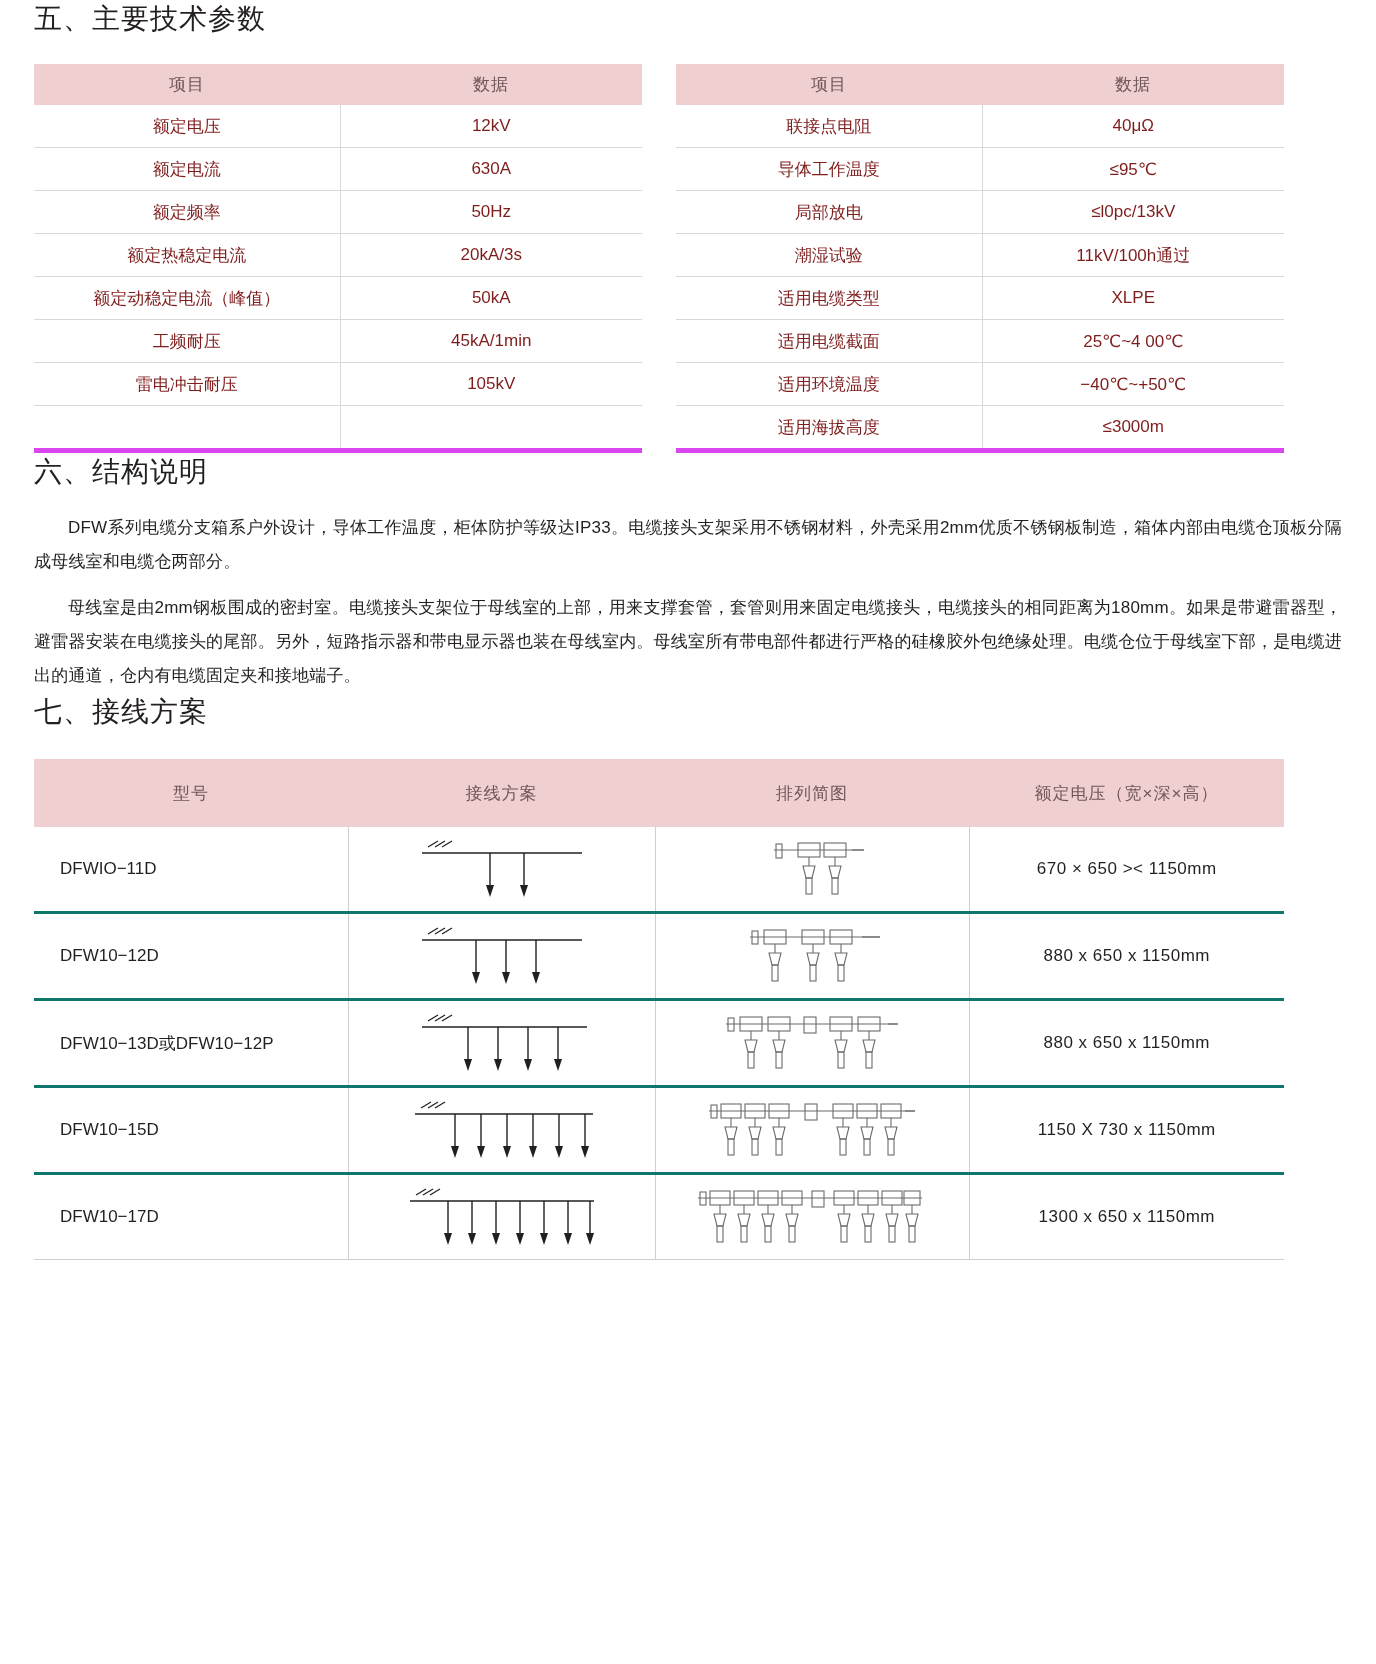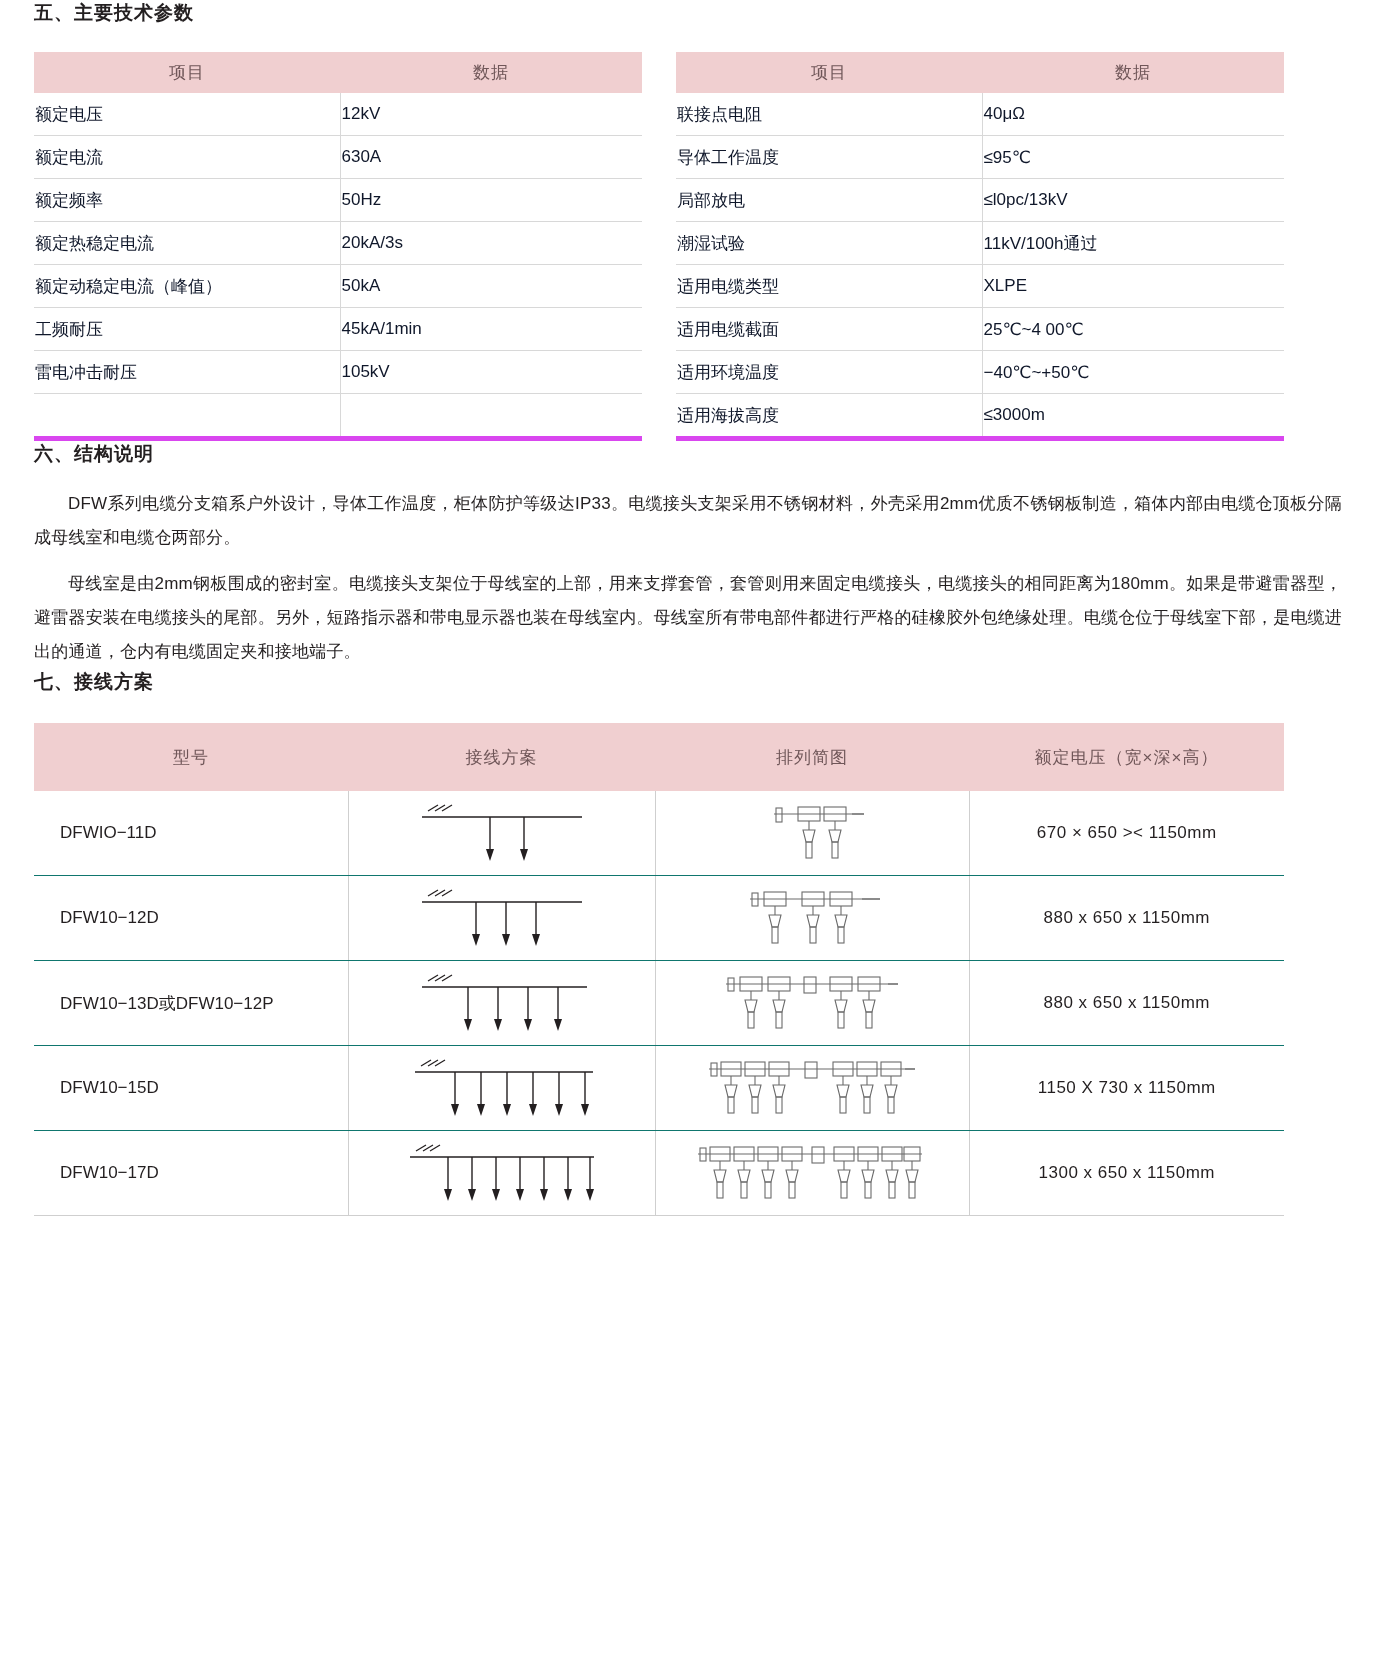"五、主要技术参数" h2.section-title { font-size: 19px -> 28px; font-weight: bold -> normal }
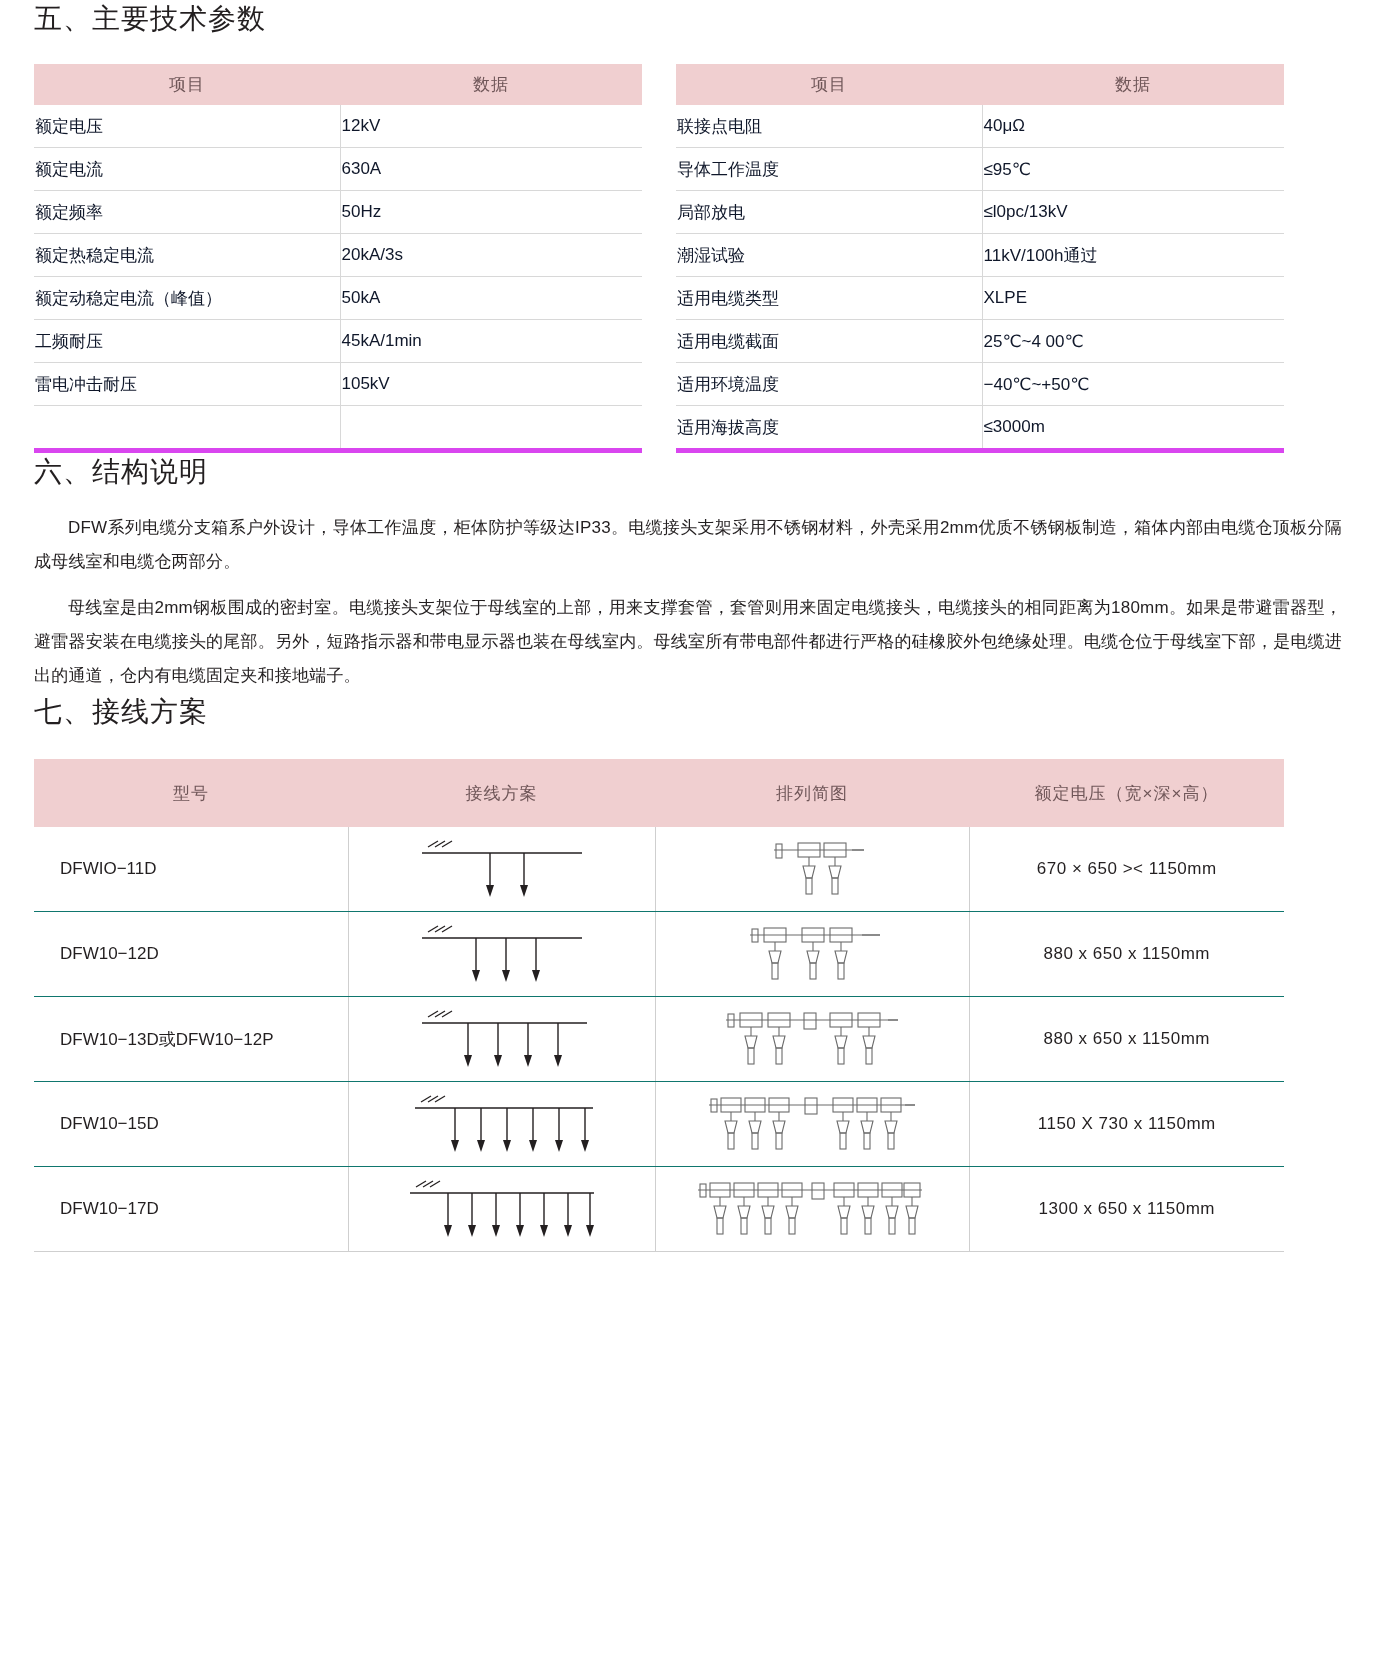"额定电压" table.spec td { color: #0f172a -> #7f1d1d; text-align: none -> center }
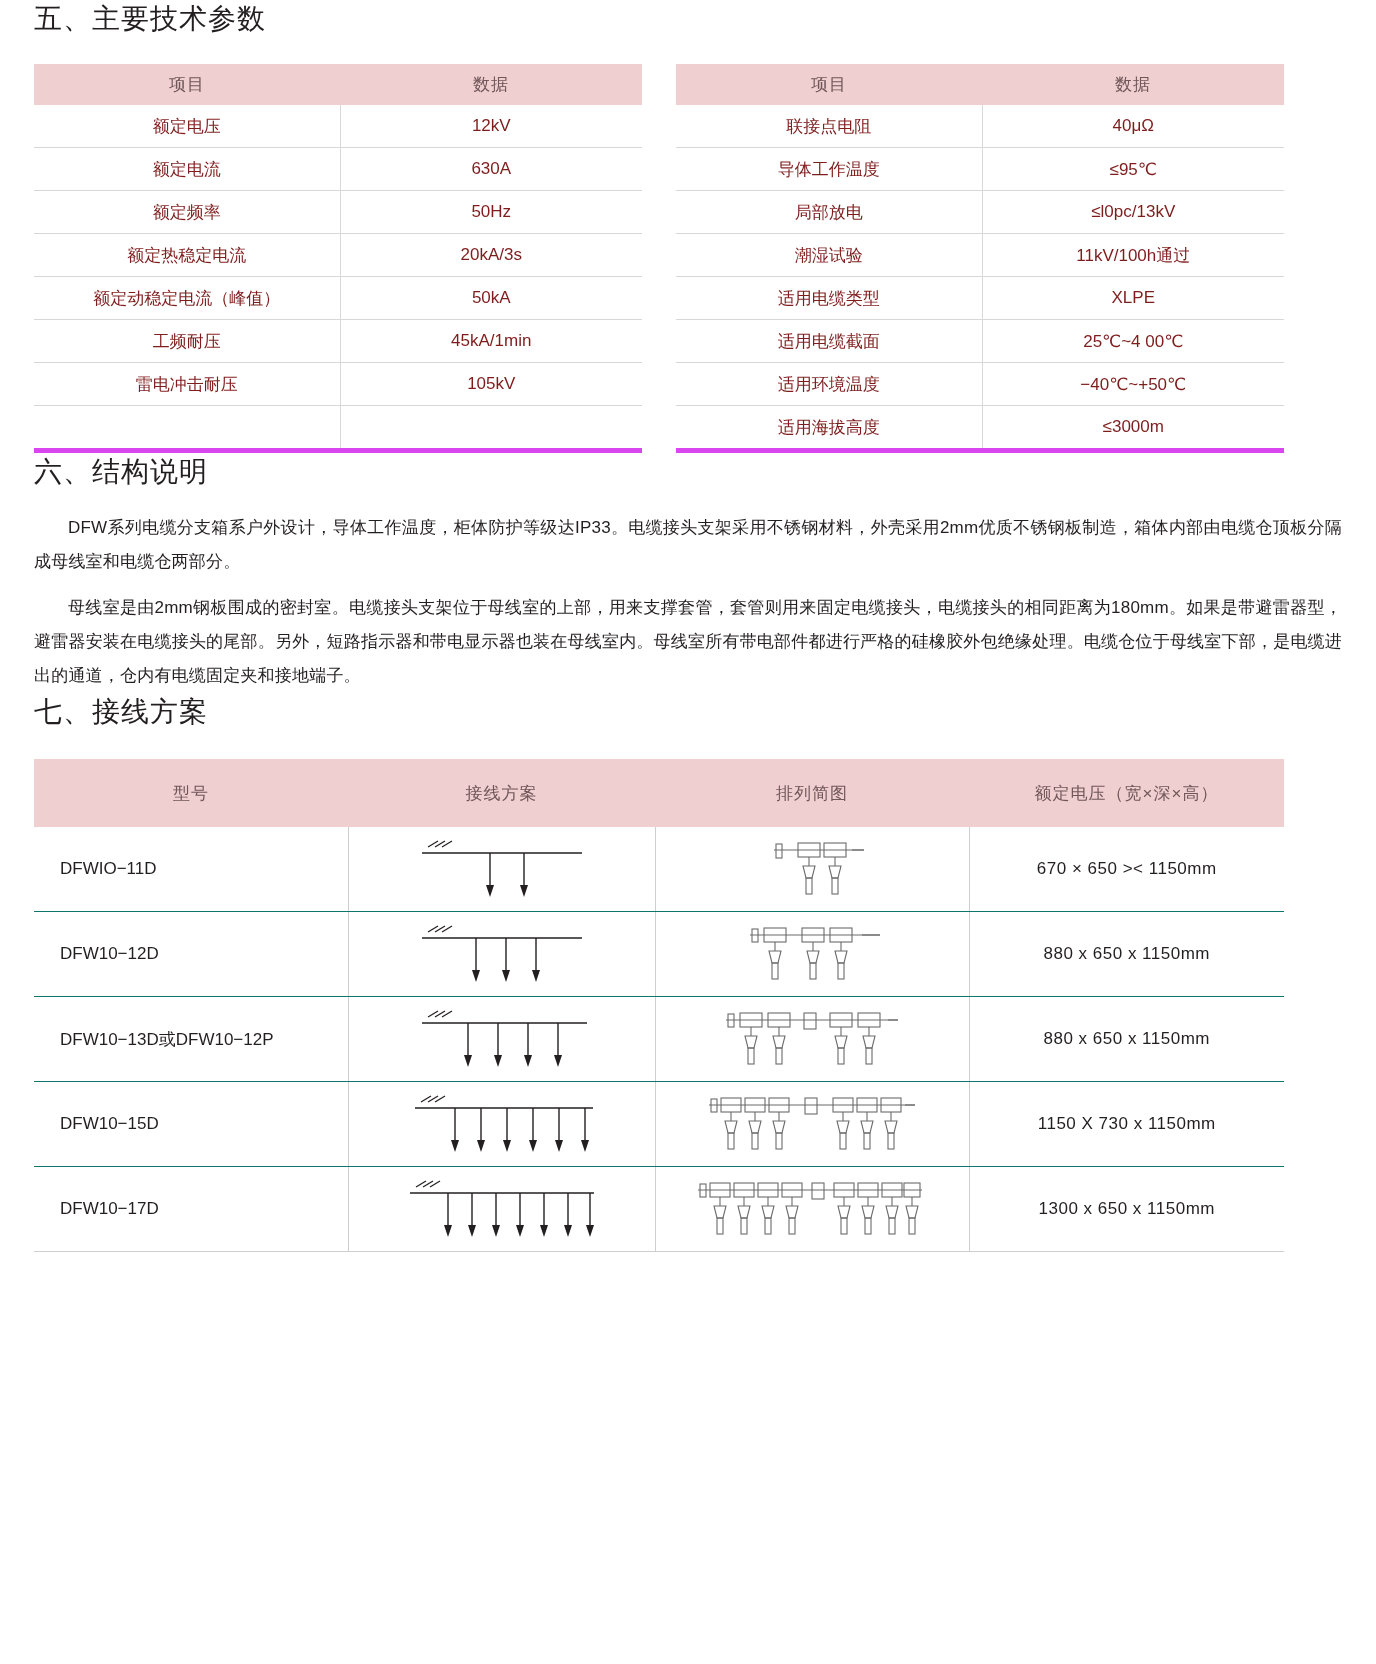"DFWIO−11D" table.wiring td { border-bottom: 1px solid #0f766e -> 3px solid #0f766e }
